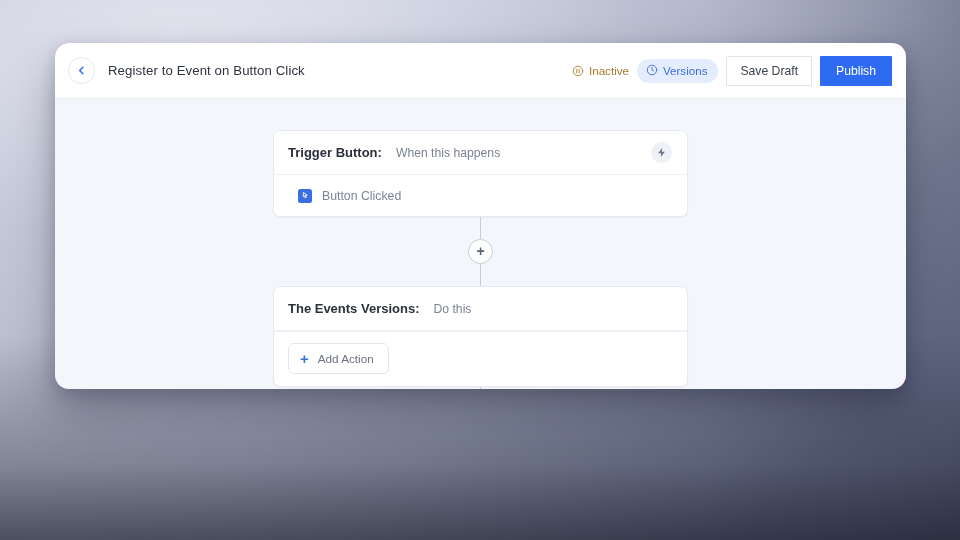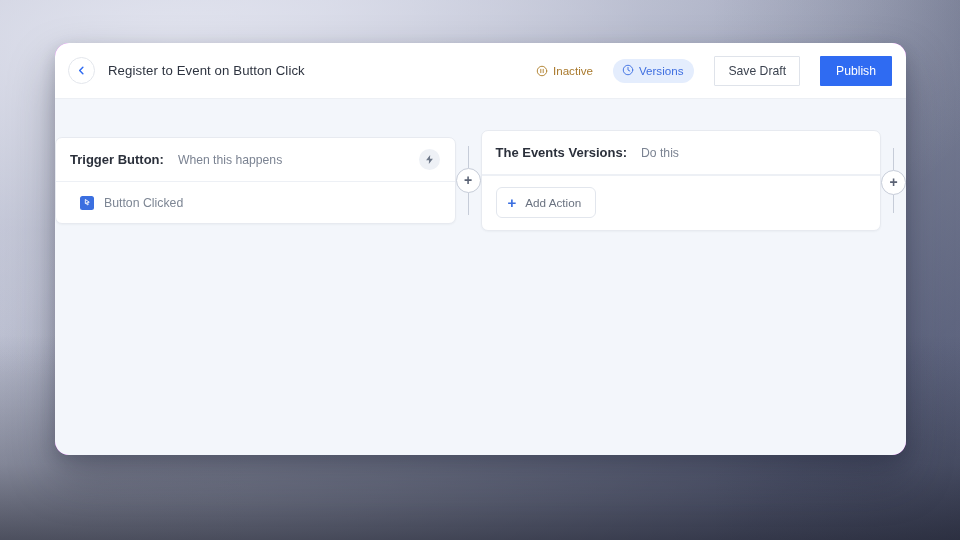"Register to Event on Button" #app-window { height: 412px -> 346px }
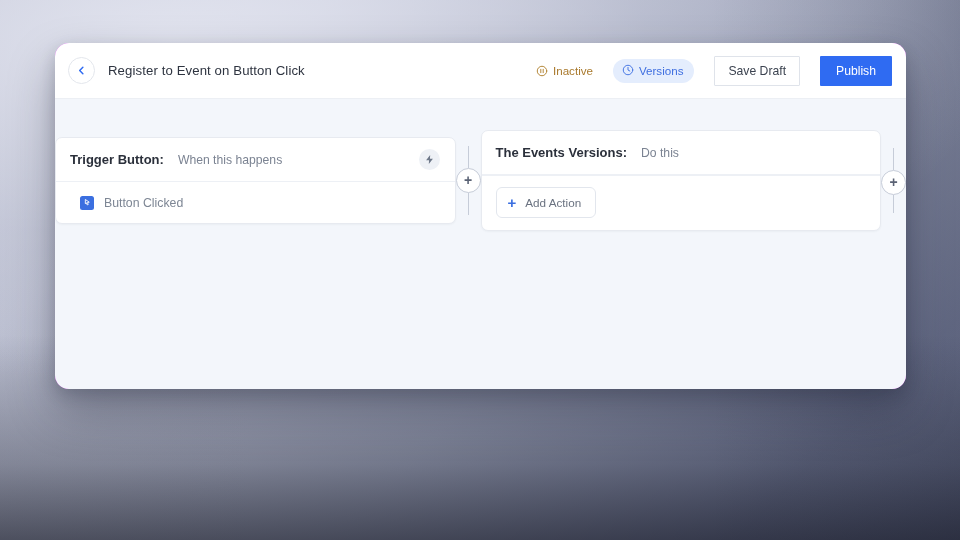"Inactive" #topbar-right { gap: 20px -> 8px }
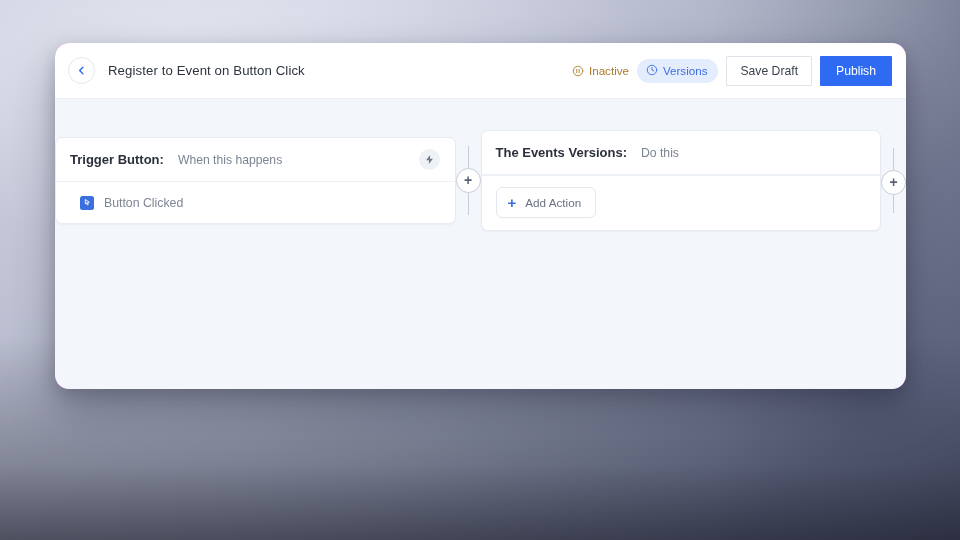"Trigger Button:" #flow { flex-direction: row -> column }
